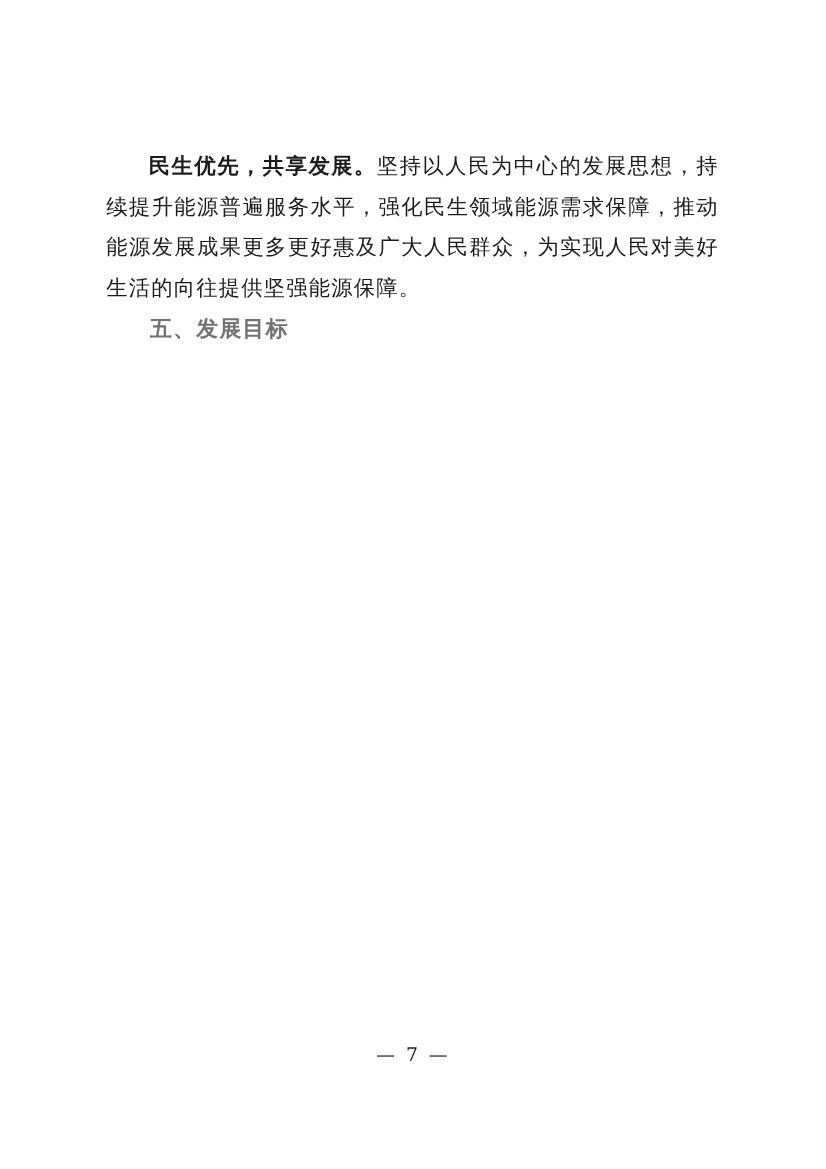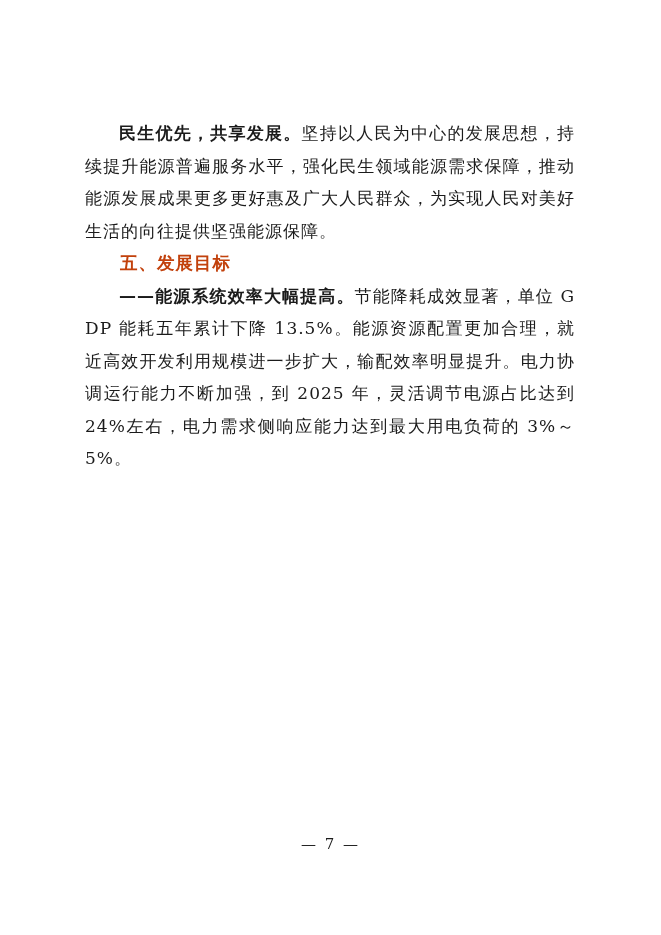"五、发展目标" .section-heading { color: #c2410c -> #737373 }
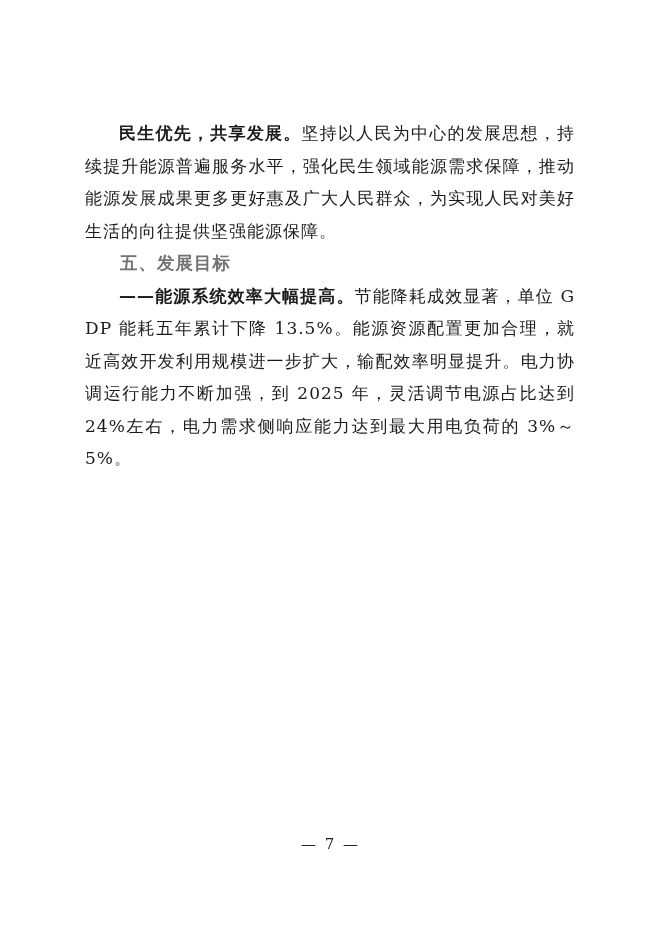"——能源系统效率大幅提高。节能降耗成效显著，单位 GDP 能耗五年累计下降" p.para { html: <p><span>——能源系统效率大幅提高。</span><span>节能降耗成效显著，单位 GDP 能耗五年累计下降 13.5%。能源资源配置更加合理，就近高效开发利用规模进一步扩大，输配效率明显提升。电力协调运行能力不断加强，到 2025 年，灵活调节电源占比达到 24%左右，电力需求侧响应能力达到最大用电负荷的 3%～5%。</span></p> -> none }
